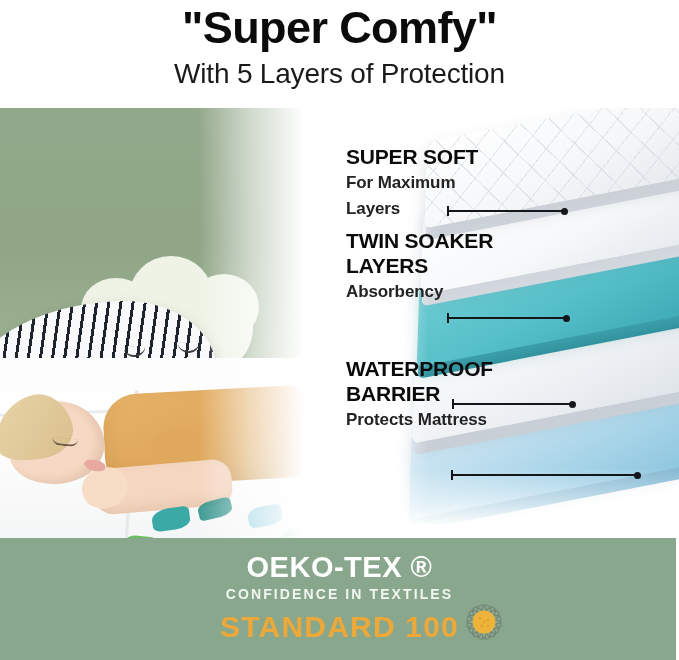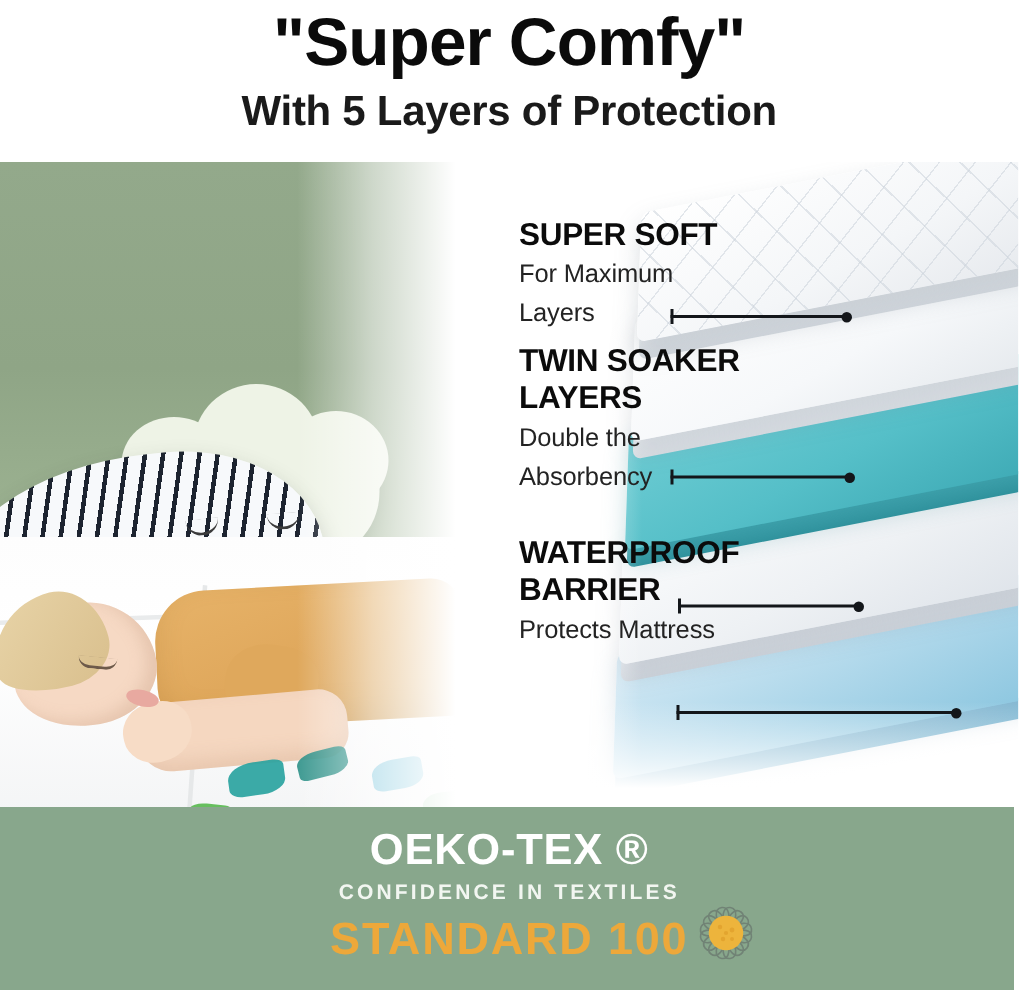"With 5 Layers of Protection" .subhead { font-weight: 700 -> 400 }
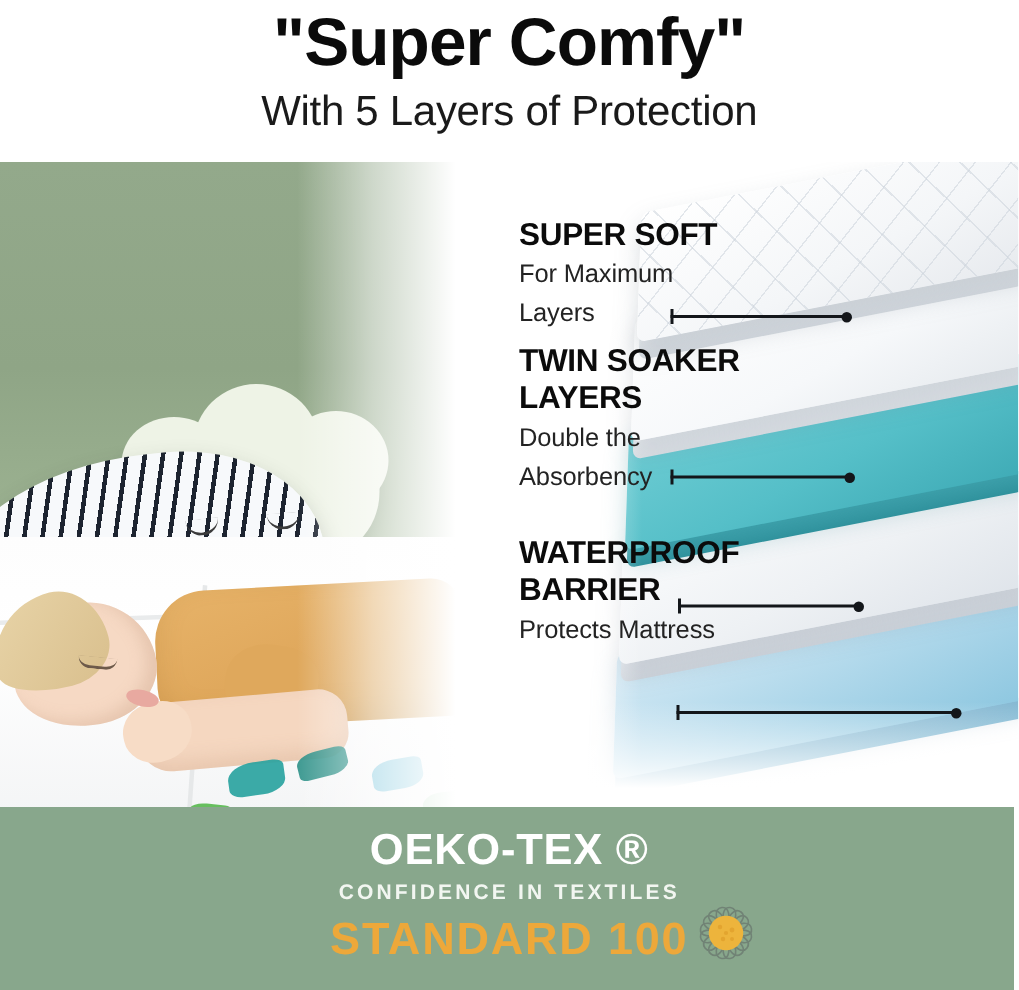"For Maximum" .feat .d { font-weight: 400 -> 700 }
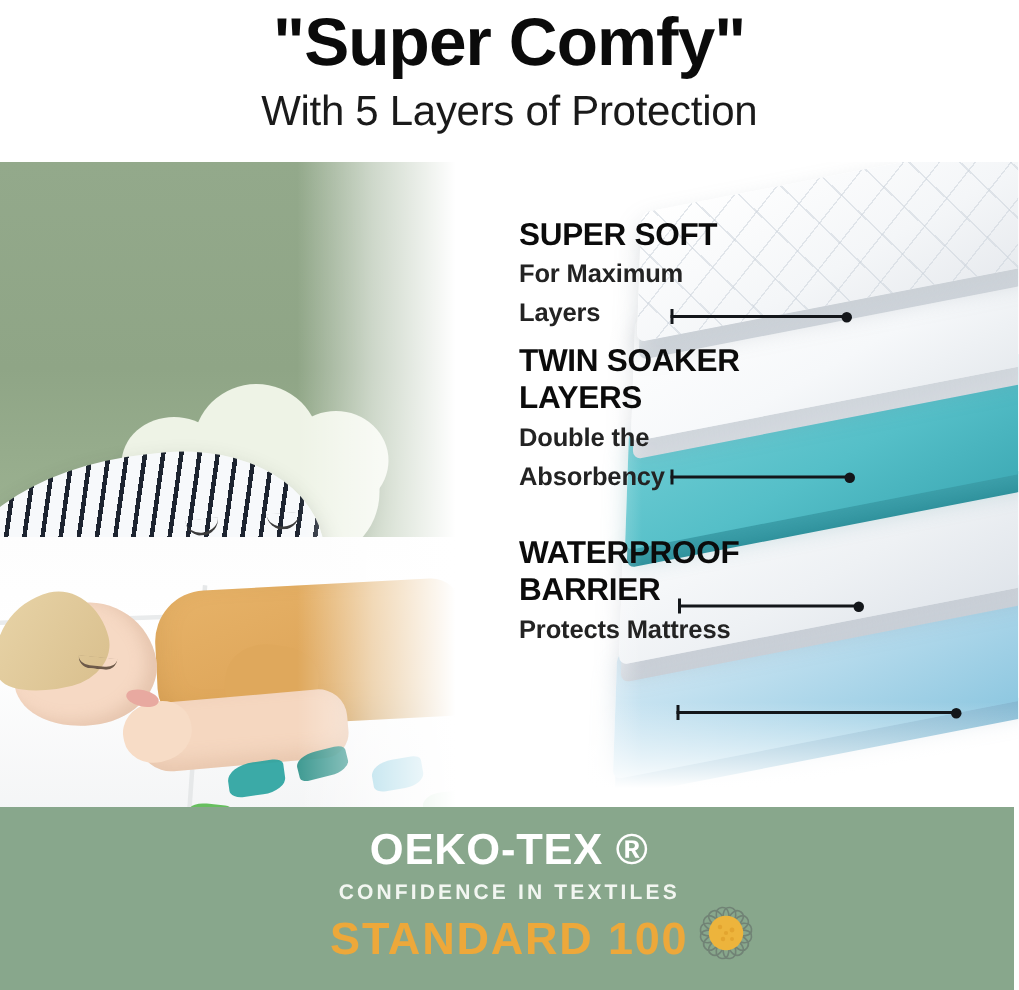"Double the" div.d { html: <div>Double the</div> -> none }
